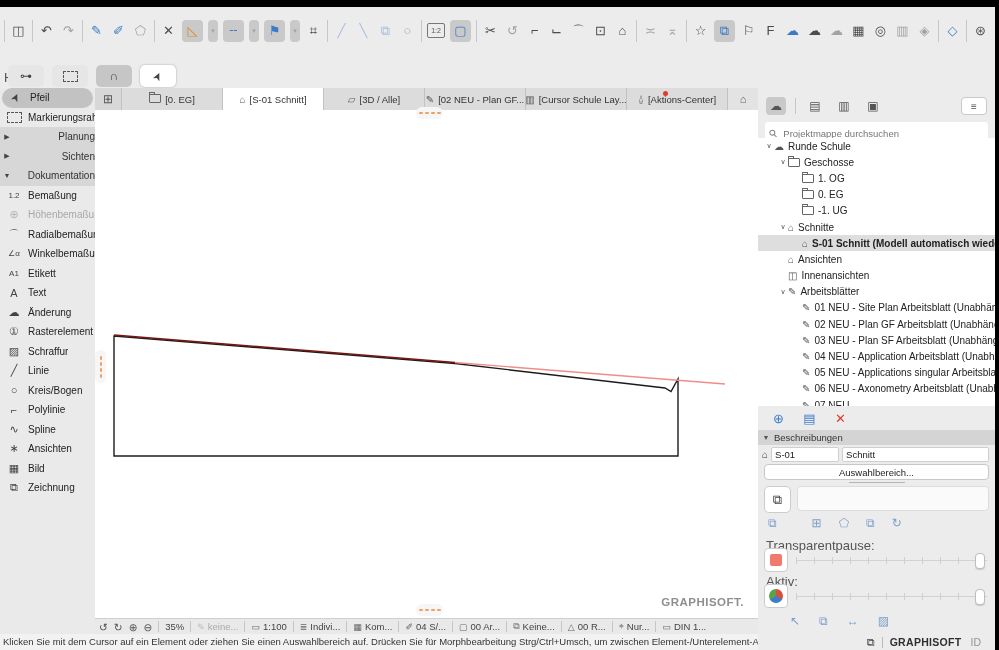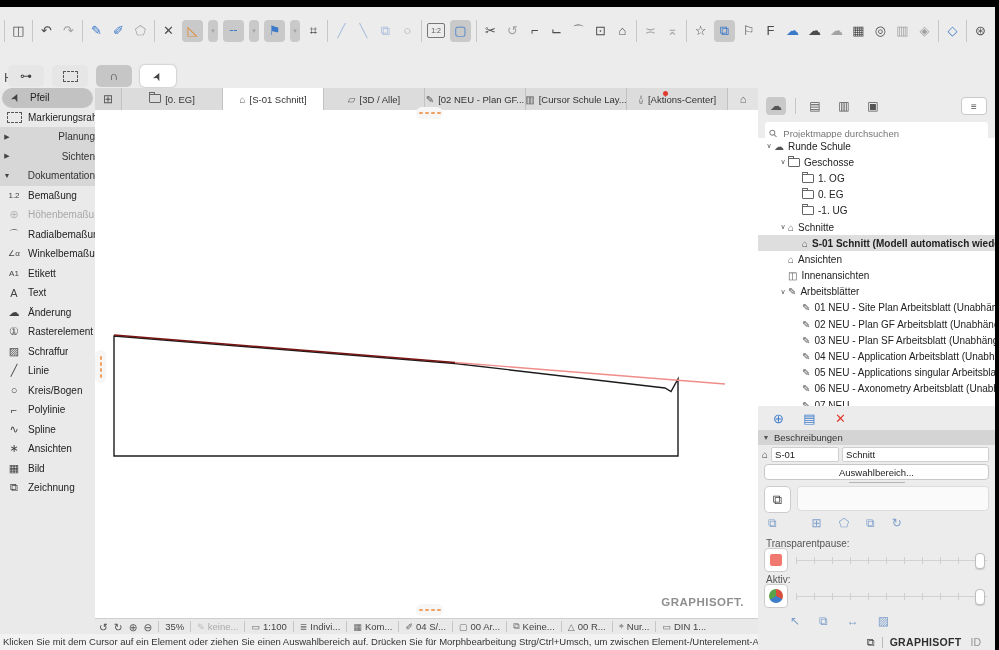"Transparentpause:" .plabel { font-size: 10px -> 13px }
